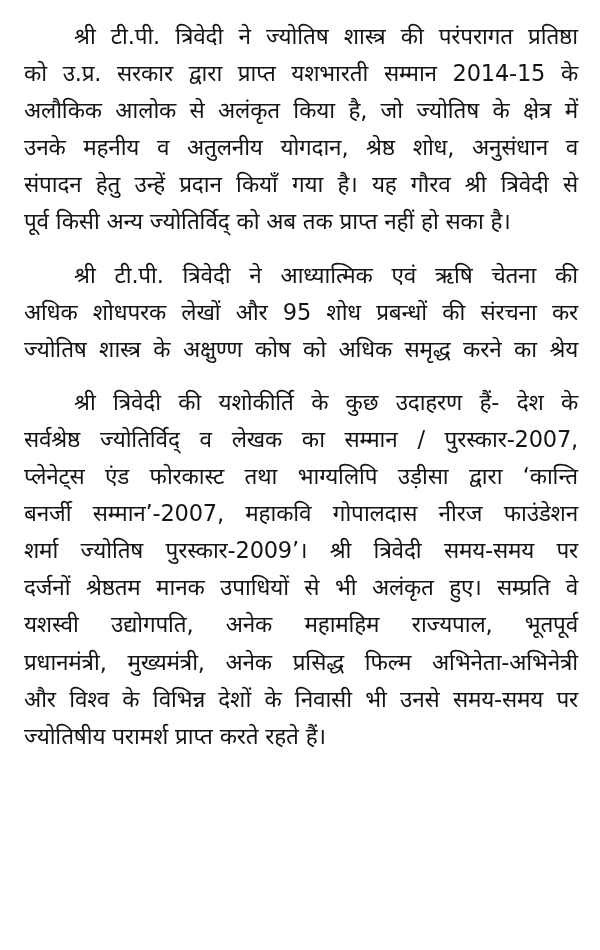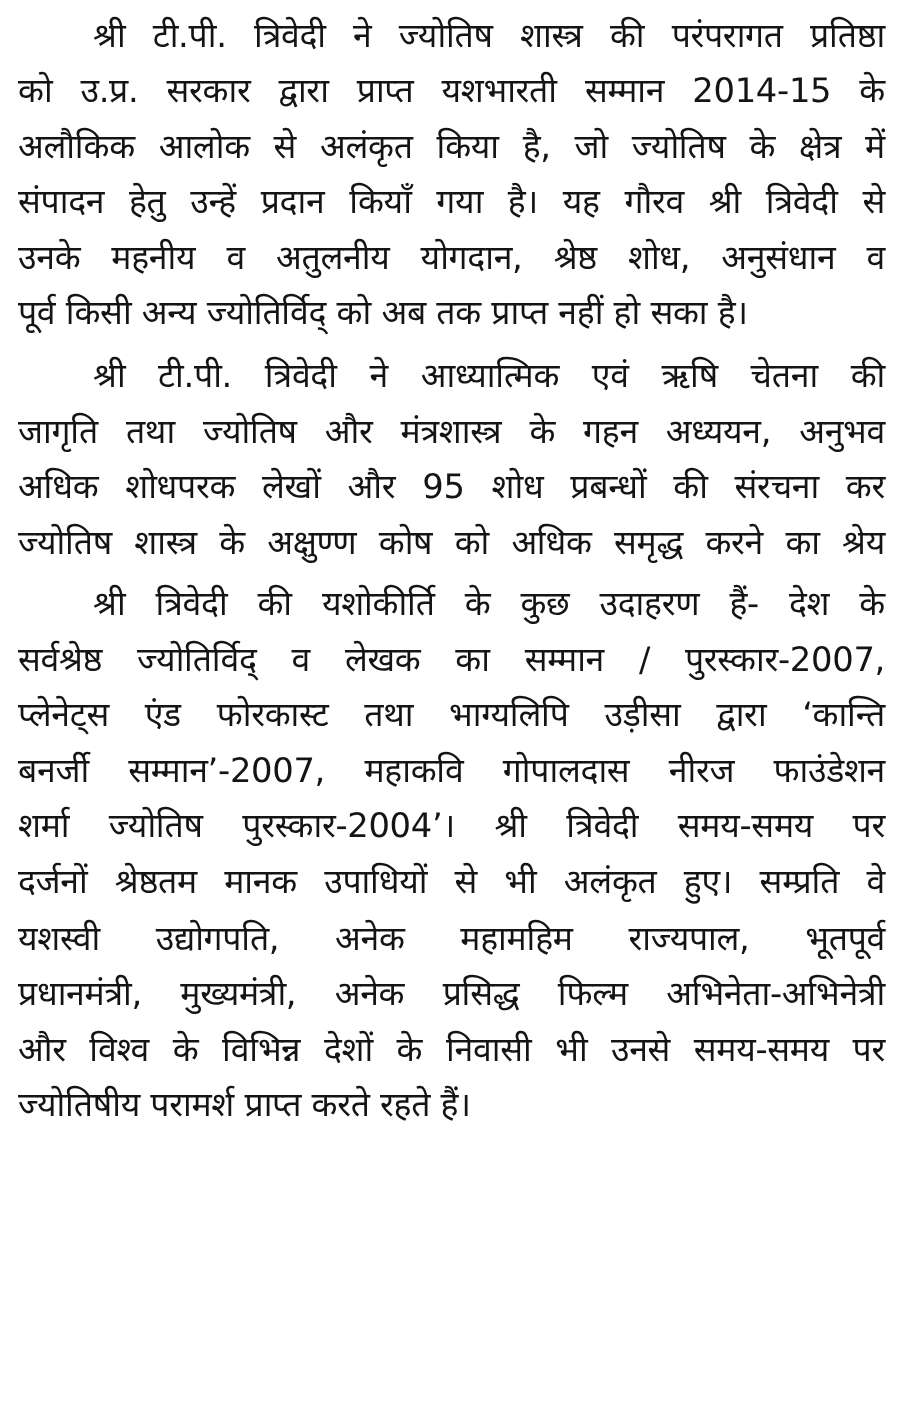"श्री टी.पी. त्रिवेदी ने ज्योतिष" .para { margin: 4px -> 16px }
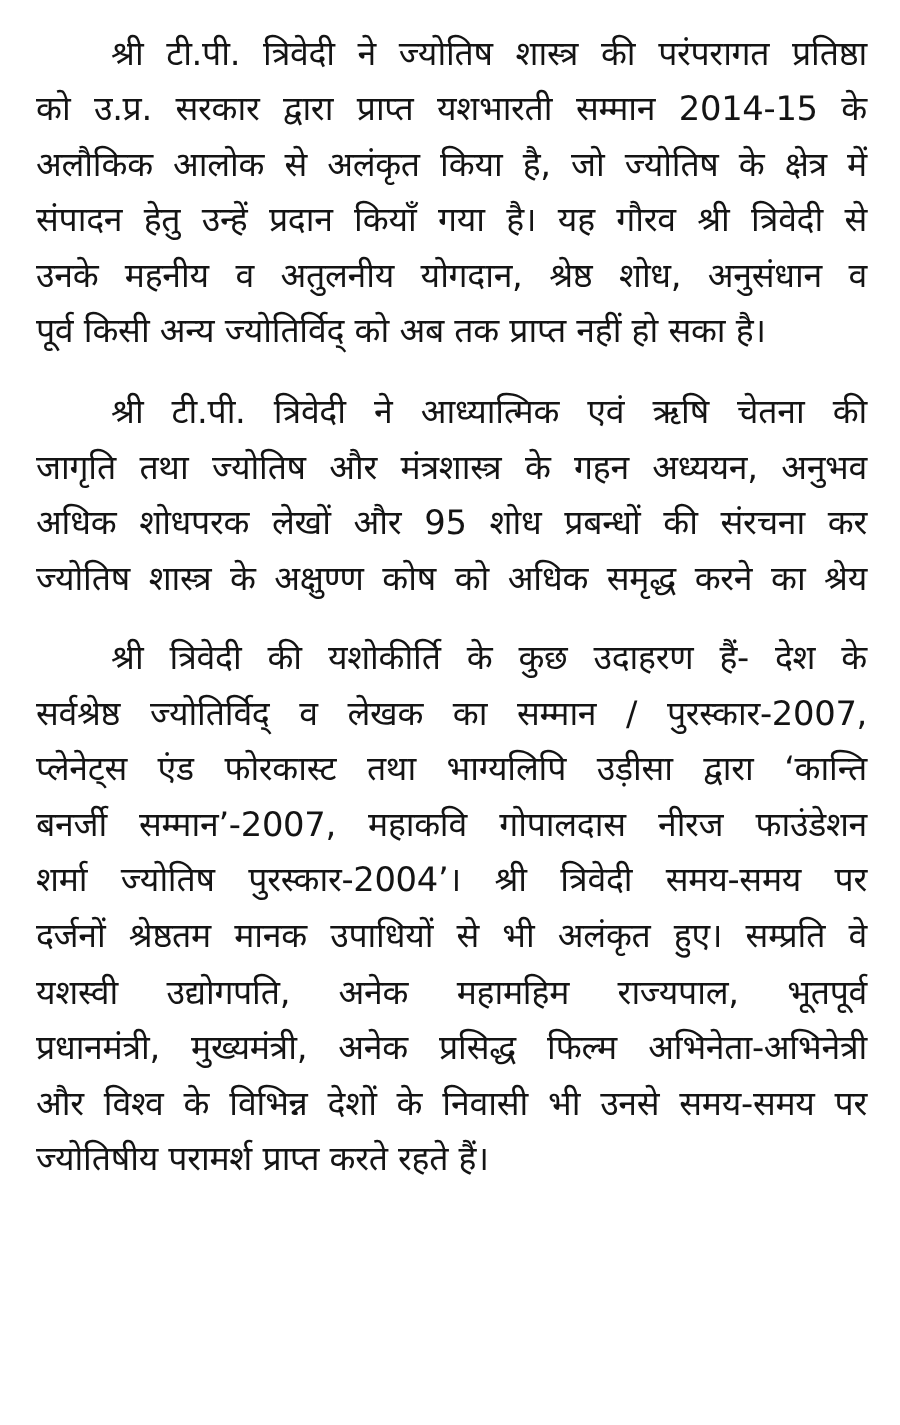"संपादन हेतु उन्हें प्रदान कियाँ" span.line { order: before "उनके महनीय व अतुलनीय योगदान," -> after "उनके महनीय व अतुलनीय योगदान," }
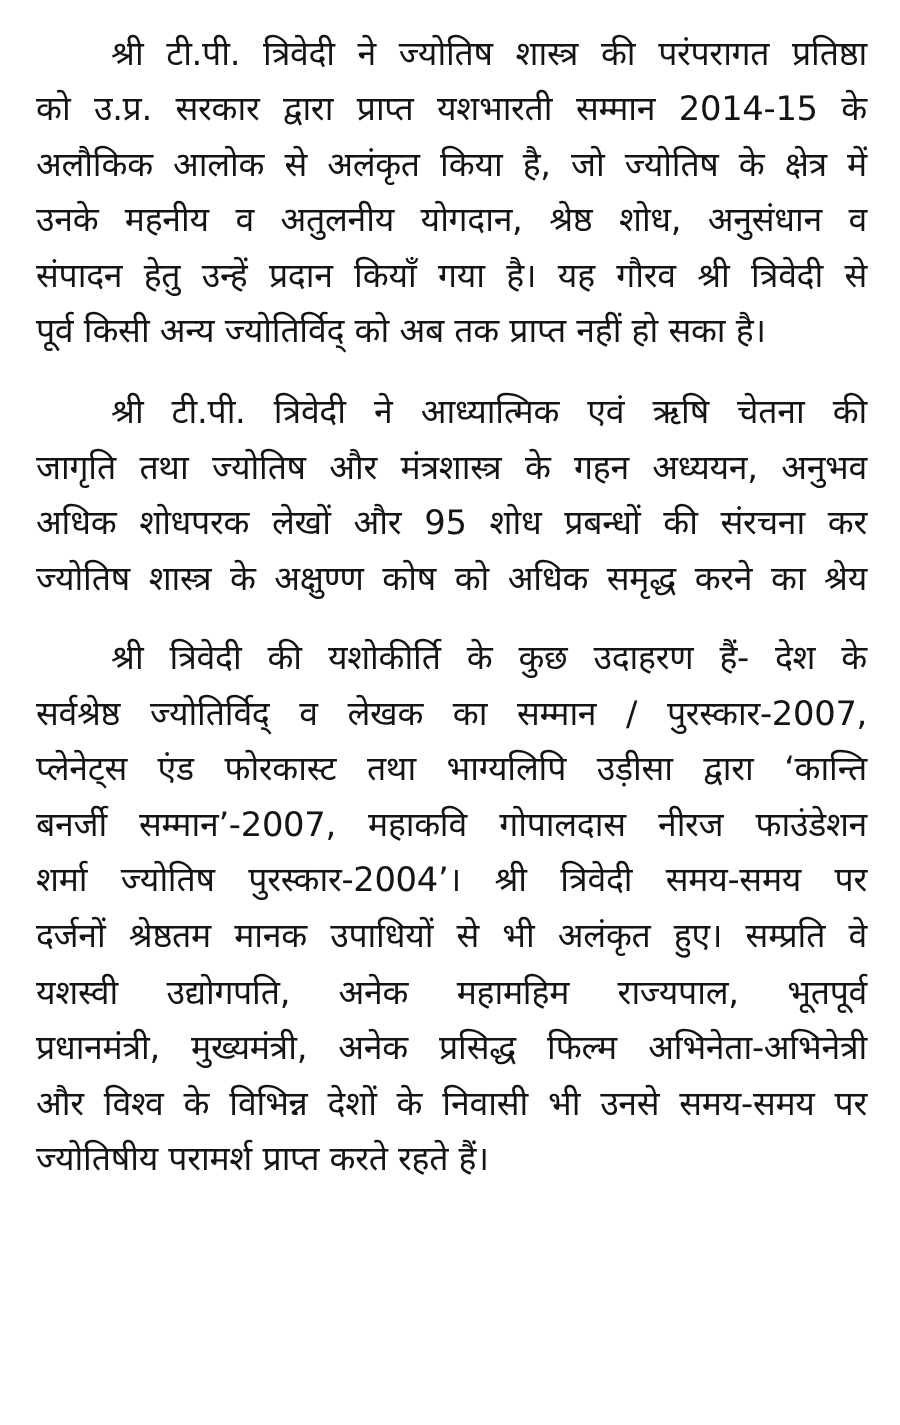"जागृति तथा ज्योतिष और मंत्रशास्त्र" span.line { html: <span>जागृति तथा ज्योतिष और मंत्रशास्त्र के गहन अध्ययन, अनुभव</span> -> none }
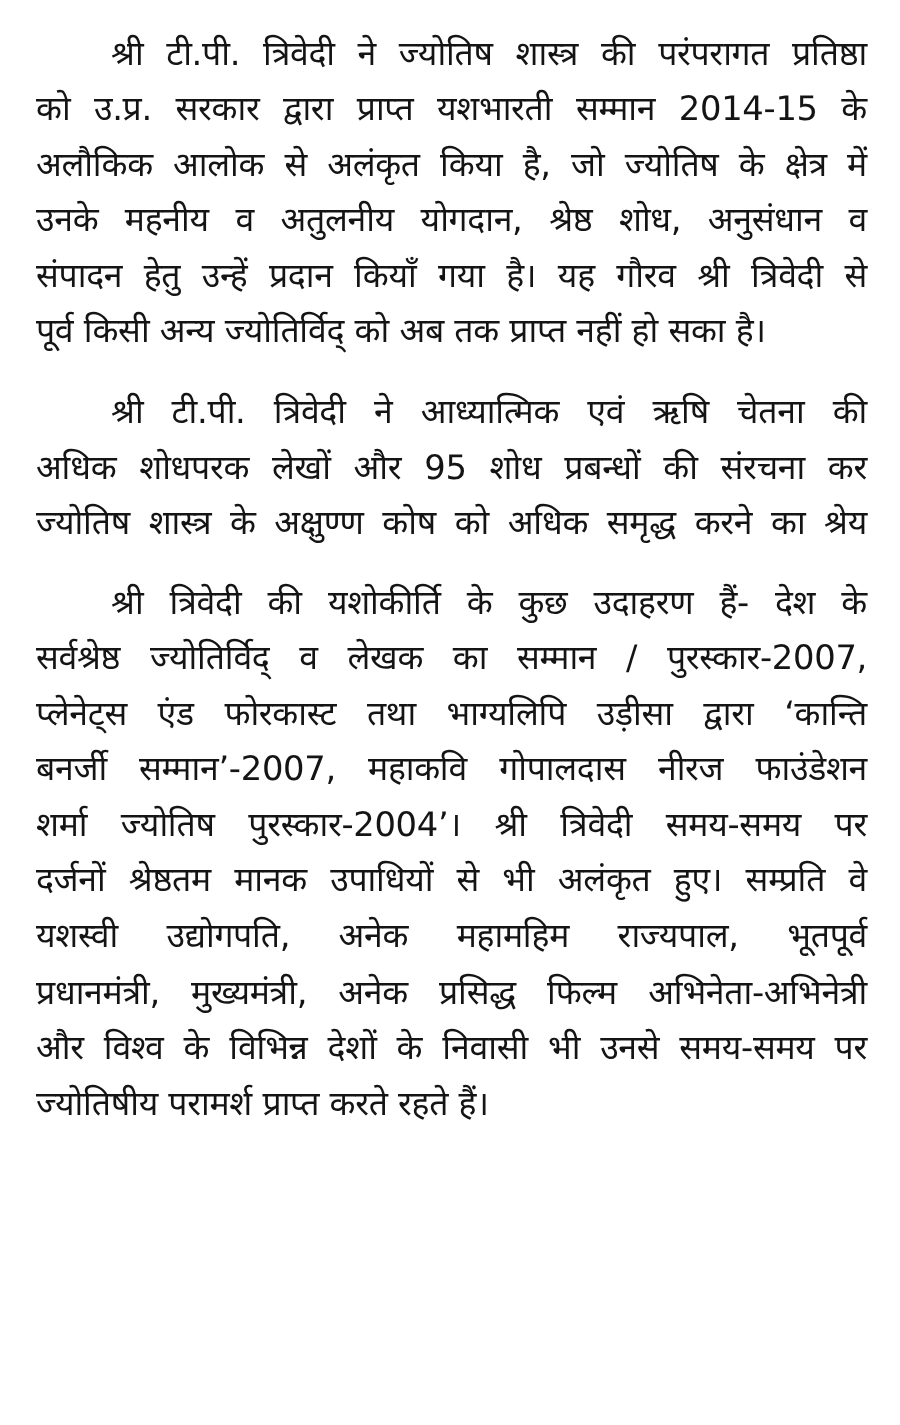"शर्मा ज्योतिष पुरस्कार-2004’। श्री" span.line { text: पुरस्कार-2004’ -> पुरस्कार-2009’ }
